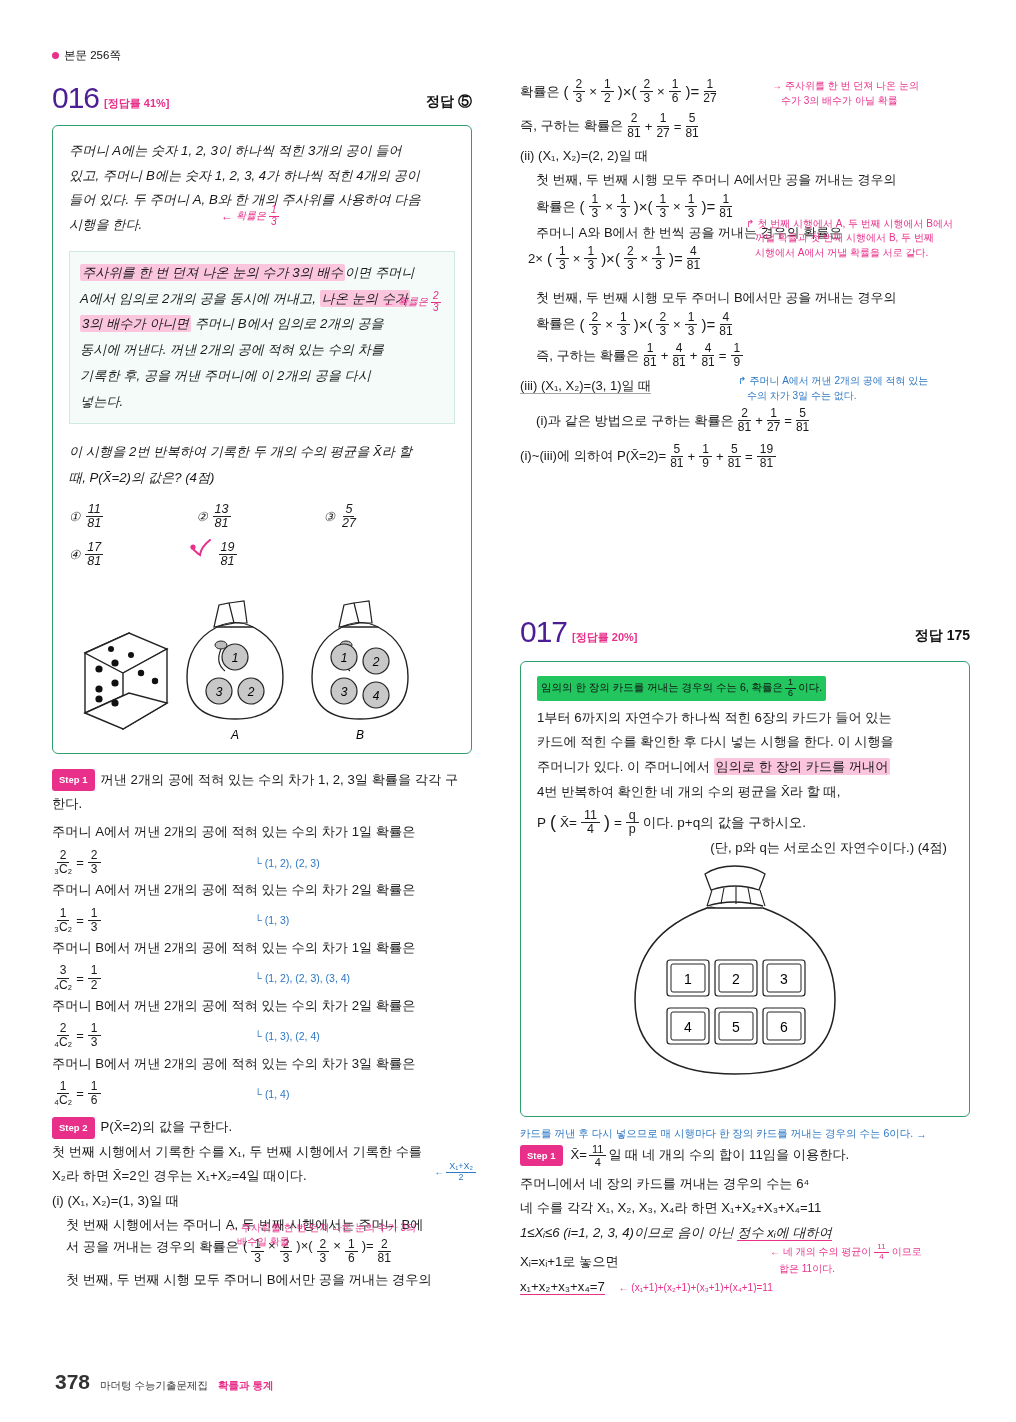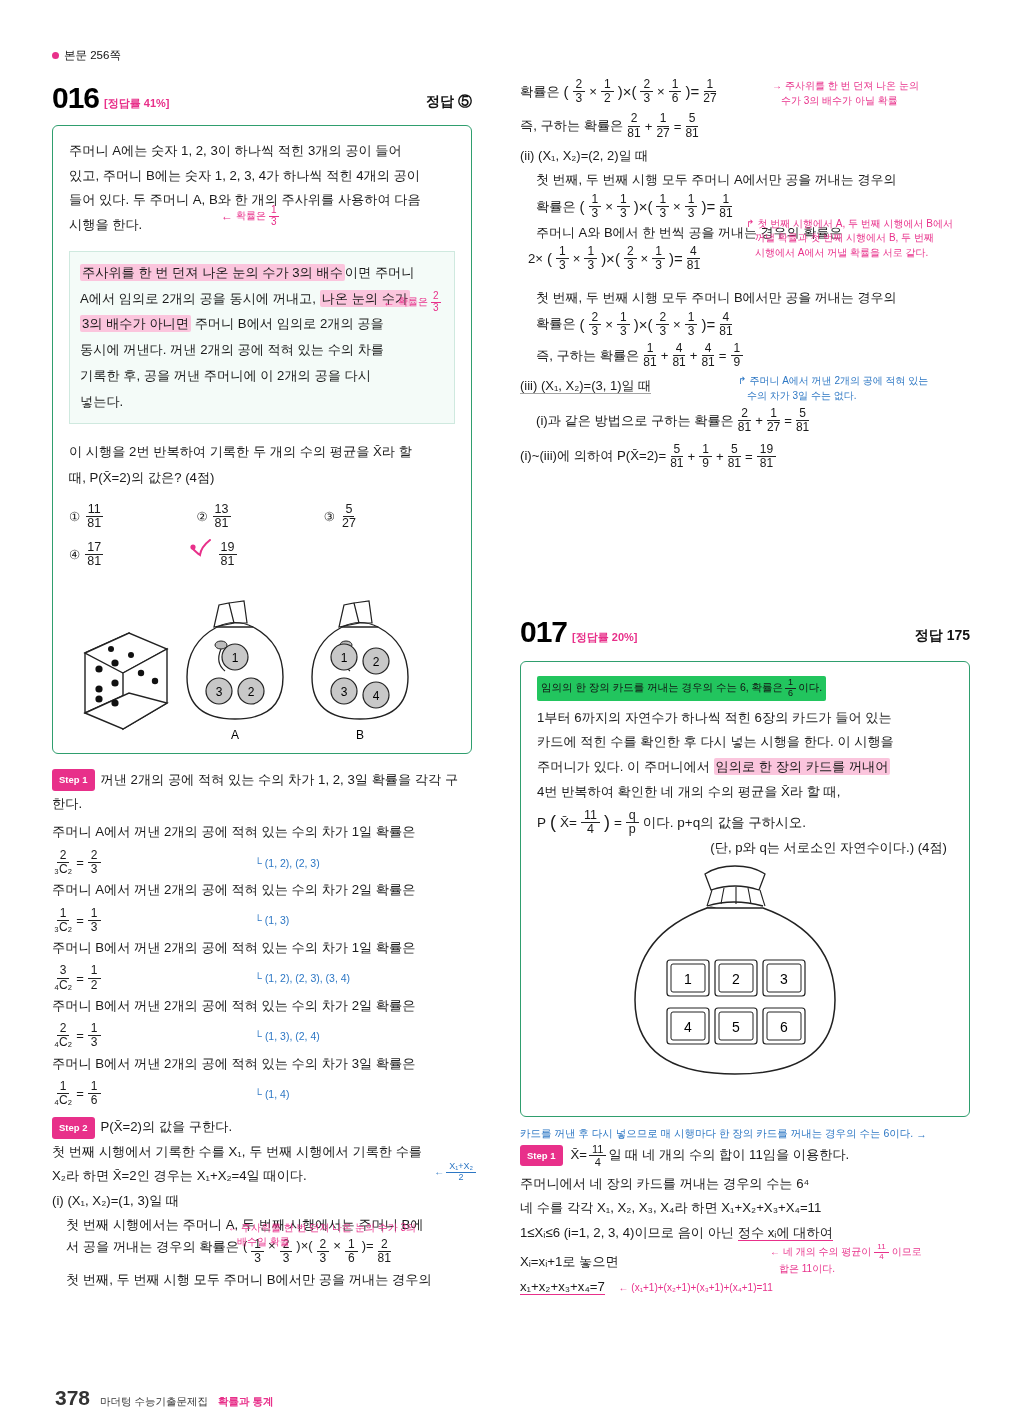"016" .qnum { color: #000000 -> #4c1d95; font-weight: bold -> normal }
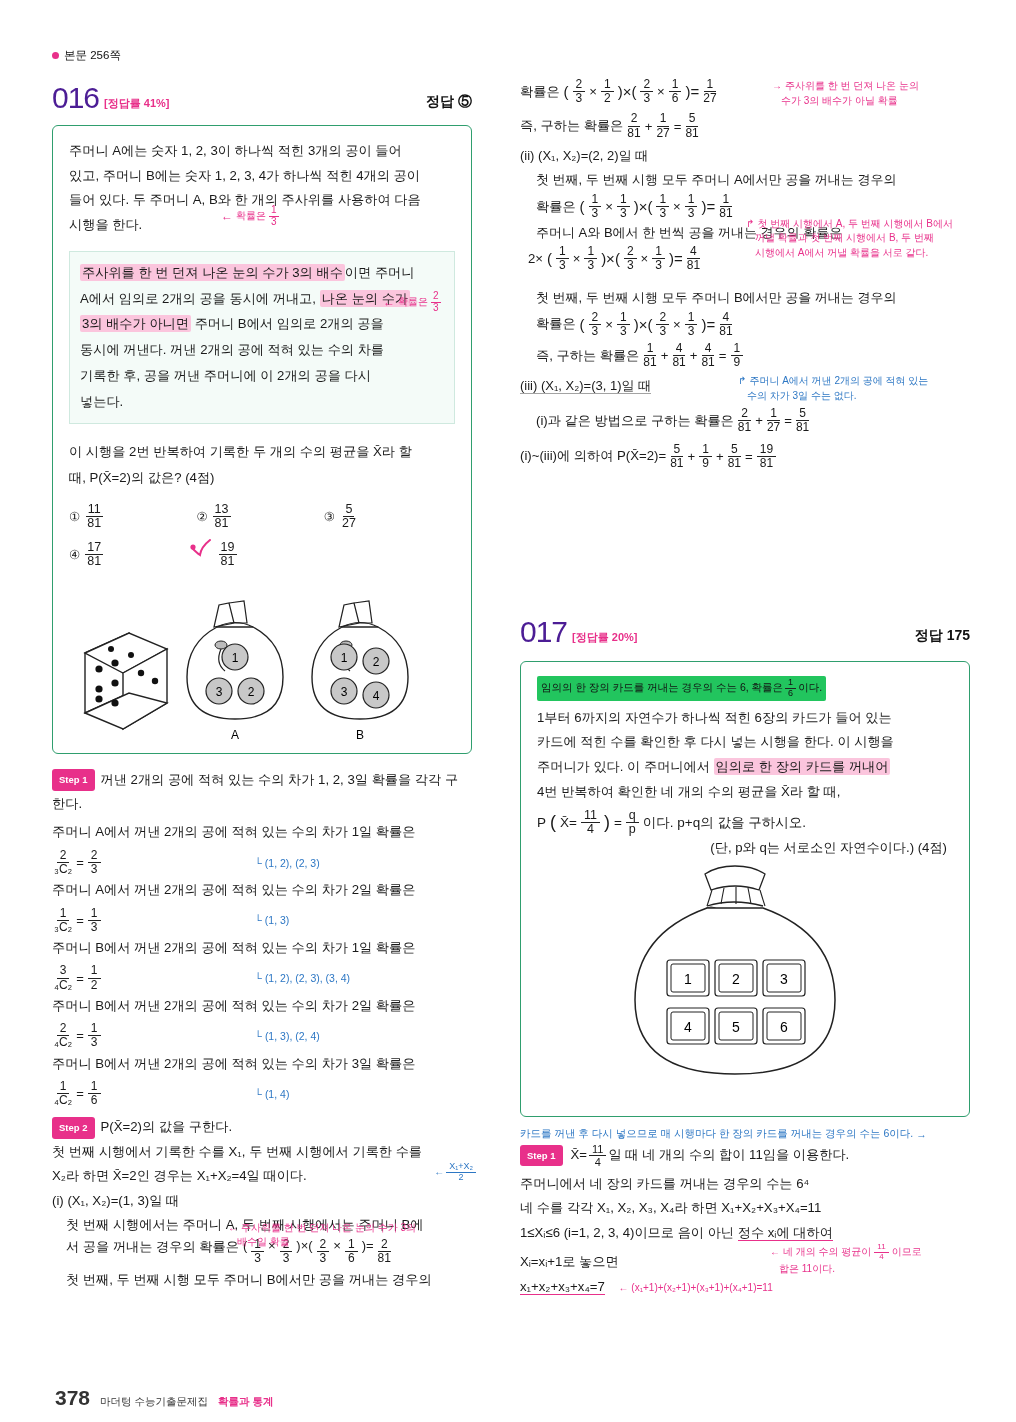"주머니 A에는 숫자 1, 2," div.prob-box { font-style: none -> italic }
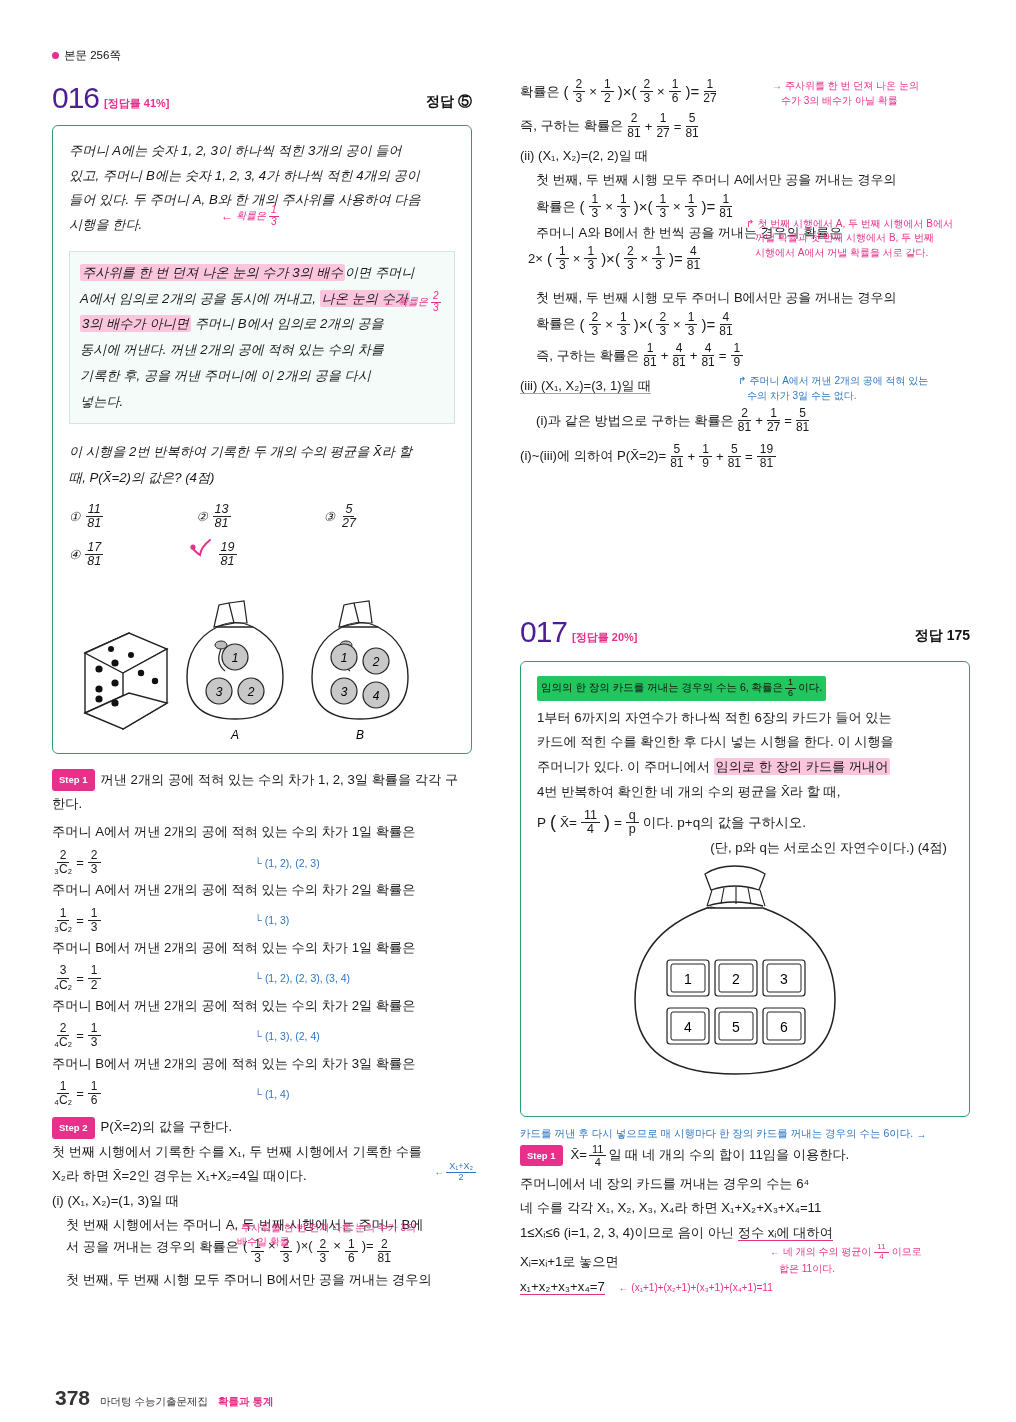"1≤Xᵢ≤6 (i=1, 2, 3, 4)이므로" p { font-style: none -> italic }
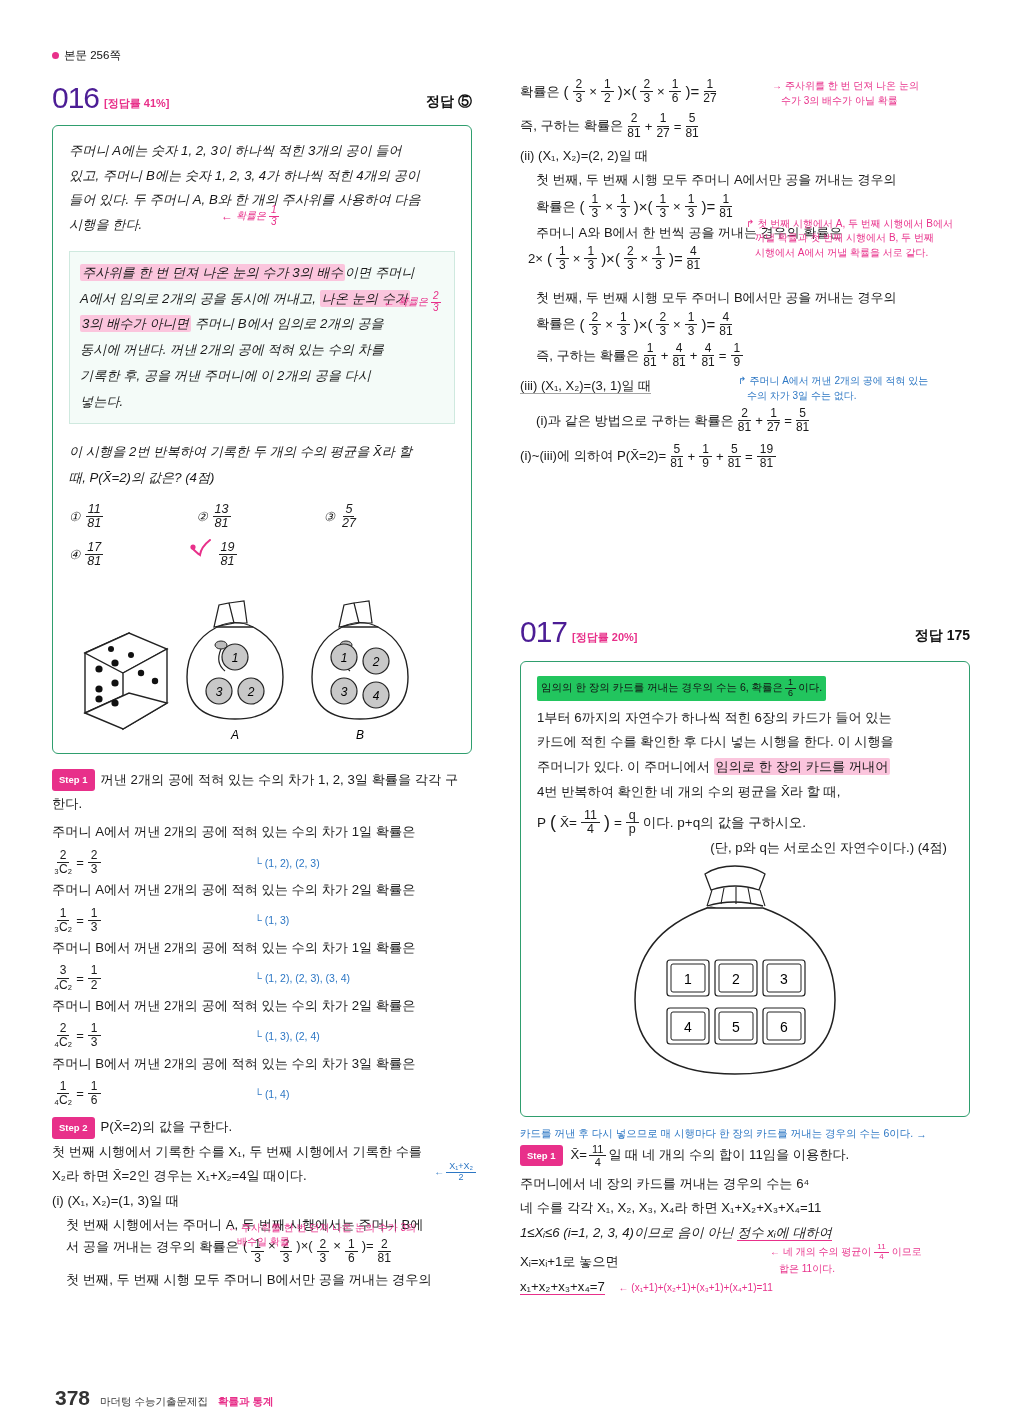"378" .footer { bottom: 12px -> 28px }
